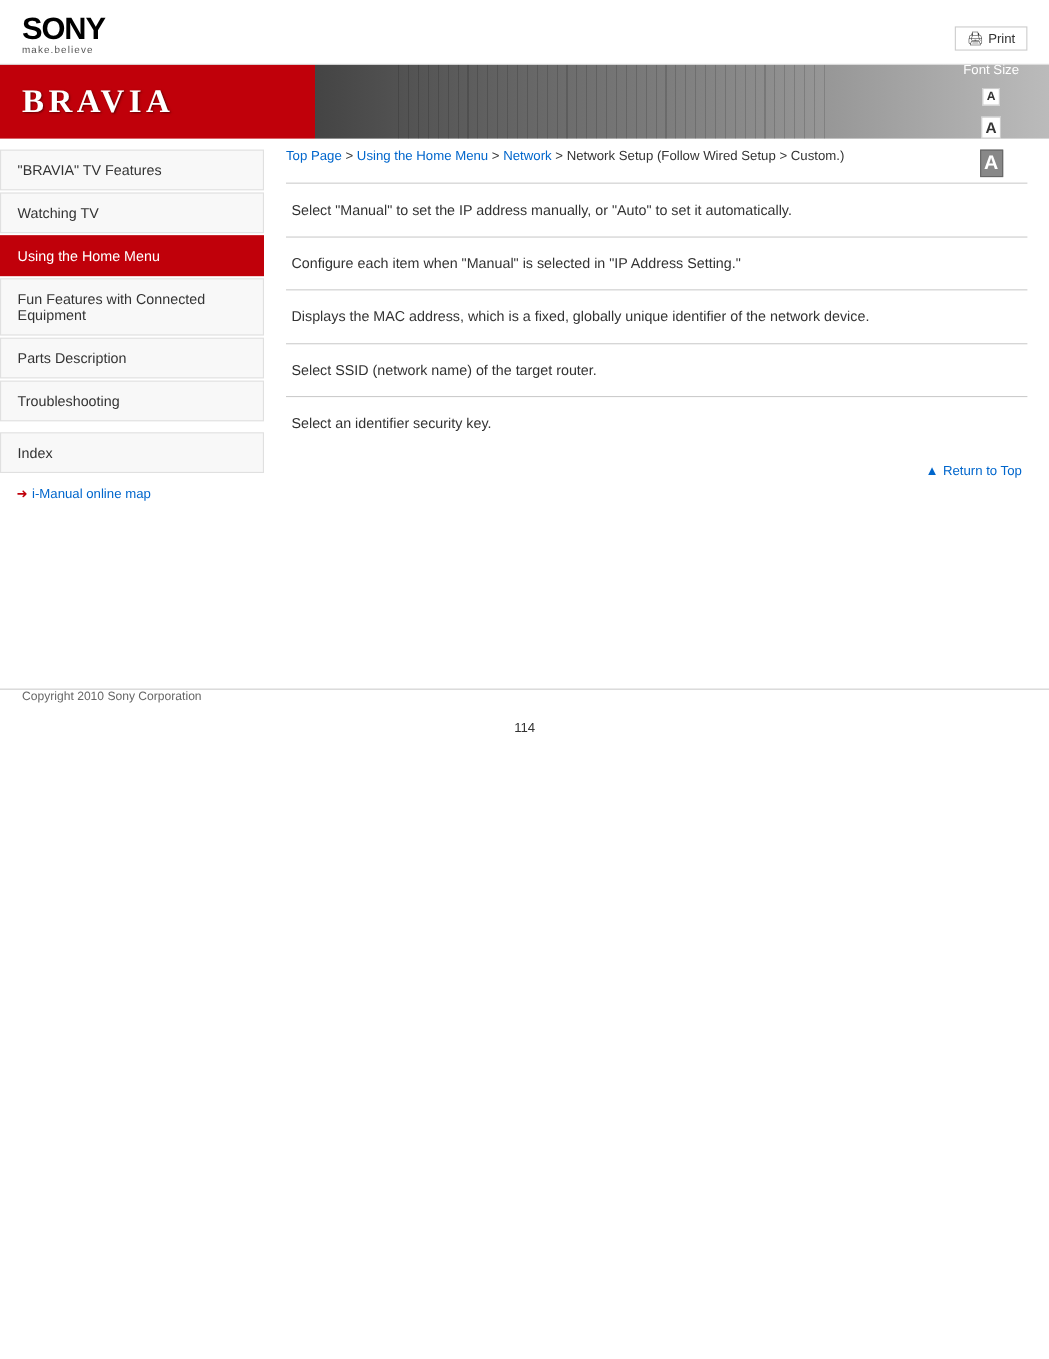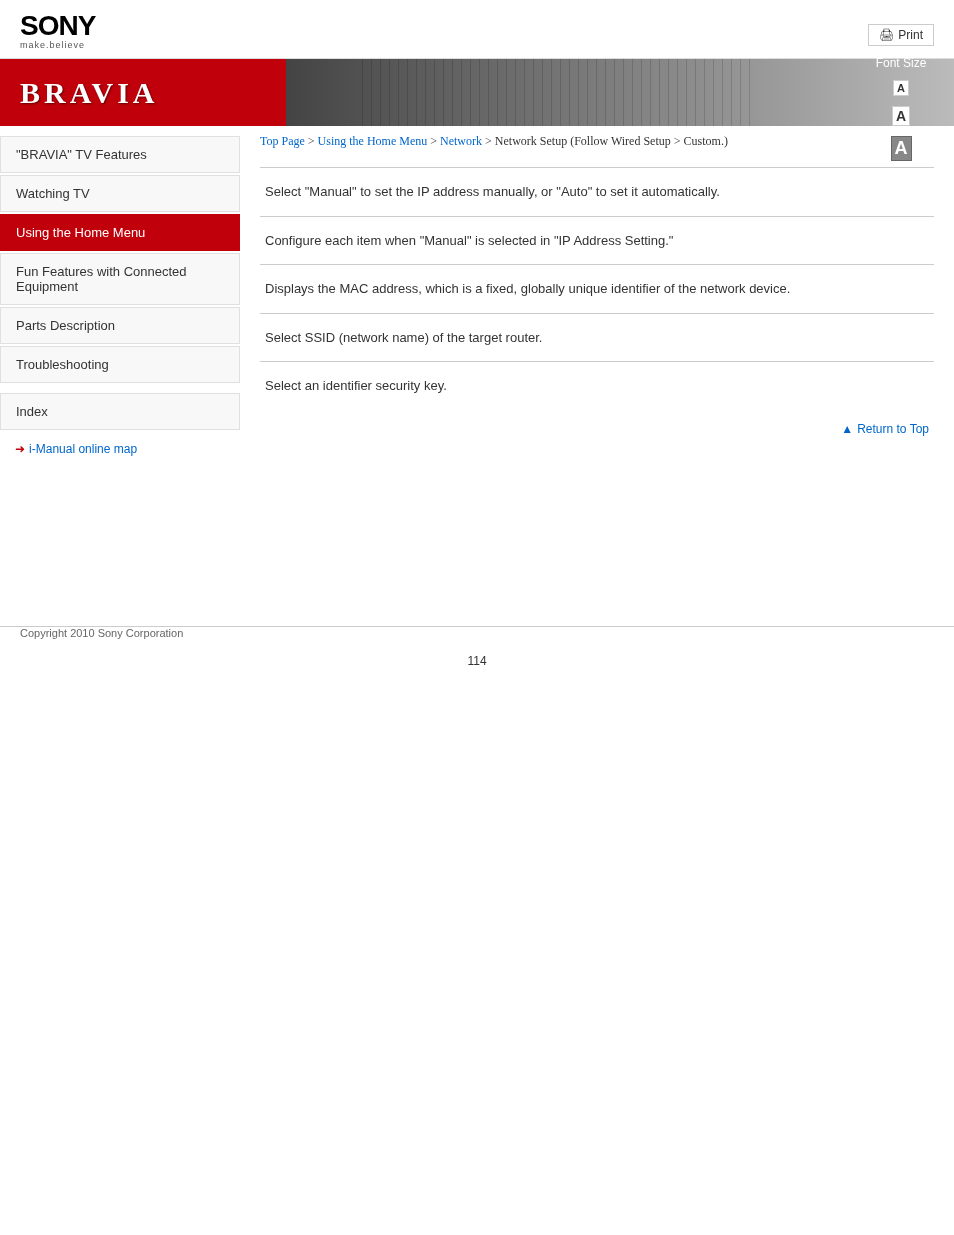"Top Page > Using the" #breadcrumb { font-family: Liberation Serif, serif -> none }
